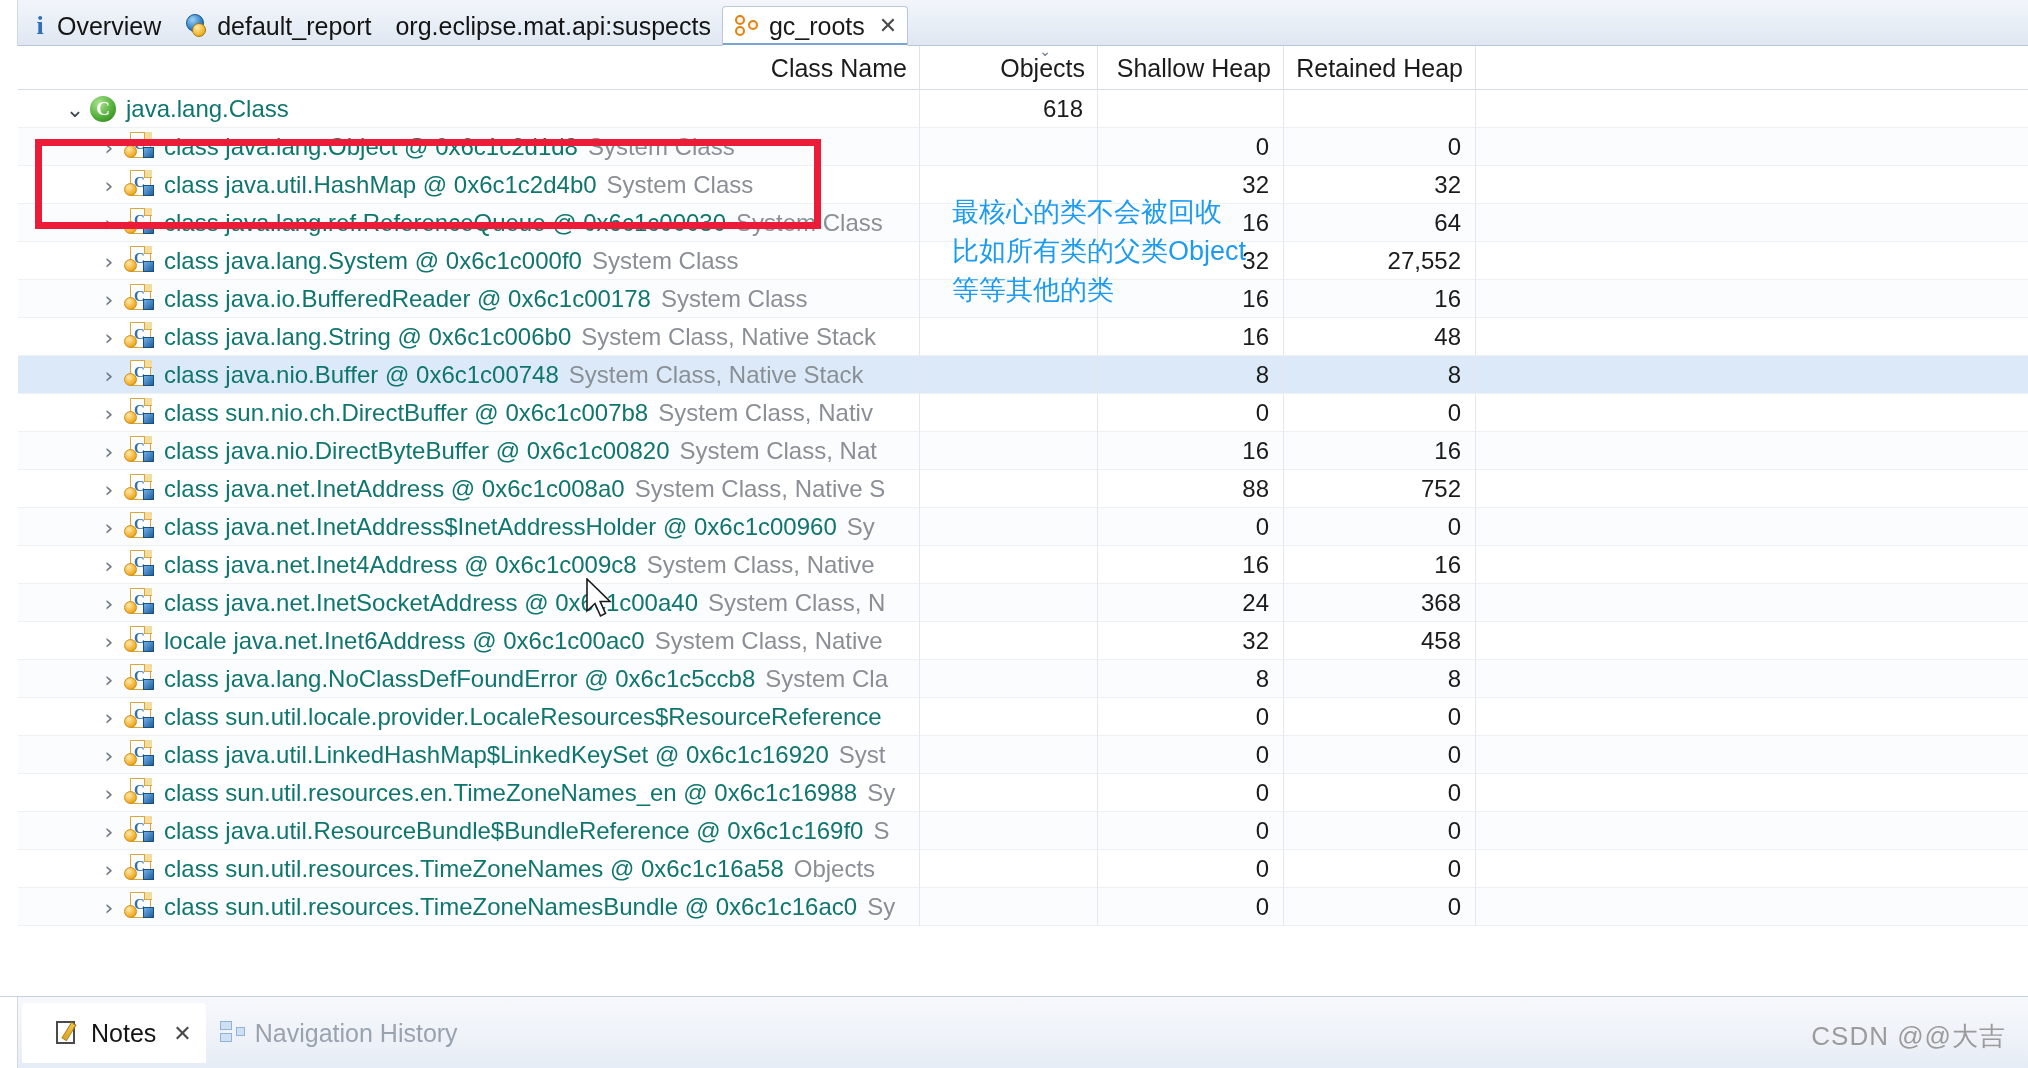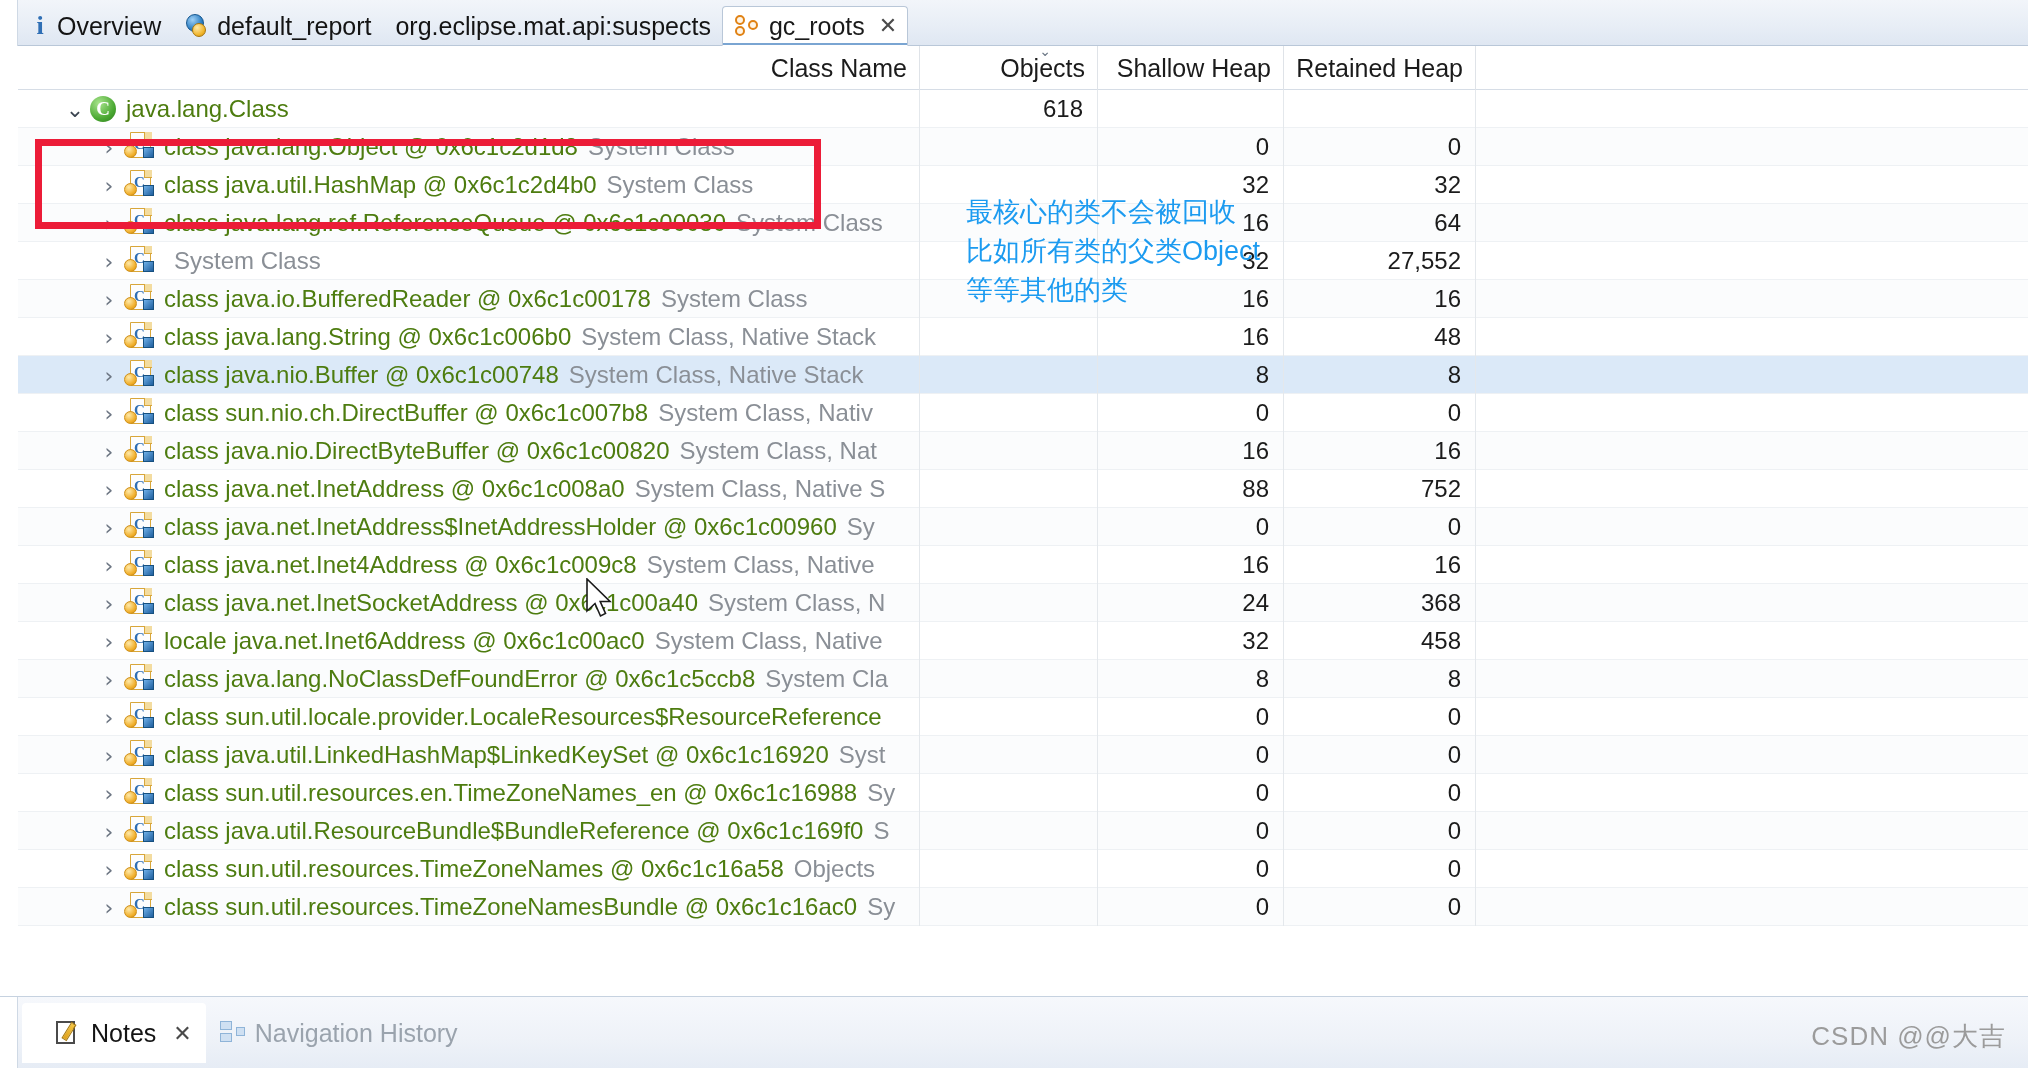"java.lang.Class" .cls-main { color: #4d7c0f -> #0f766e }
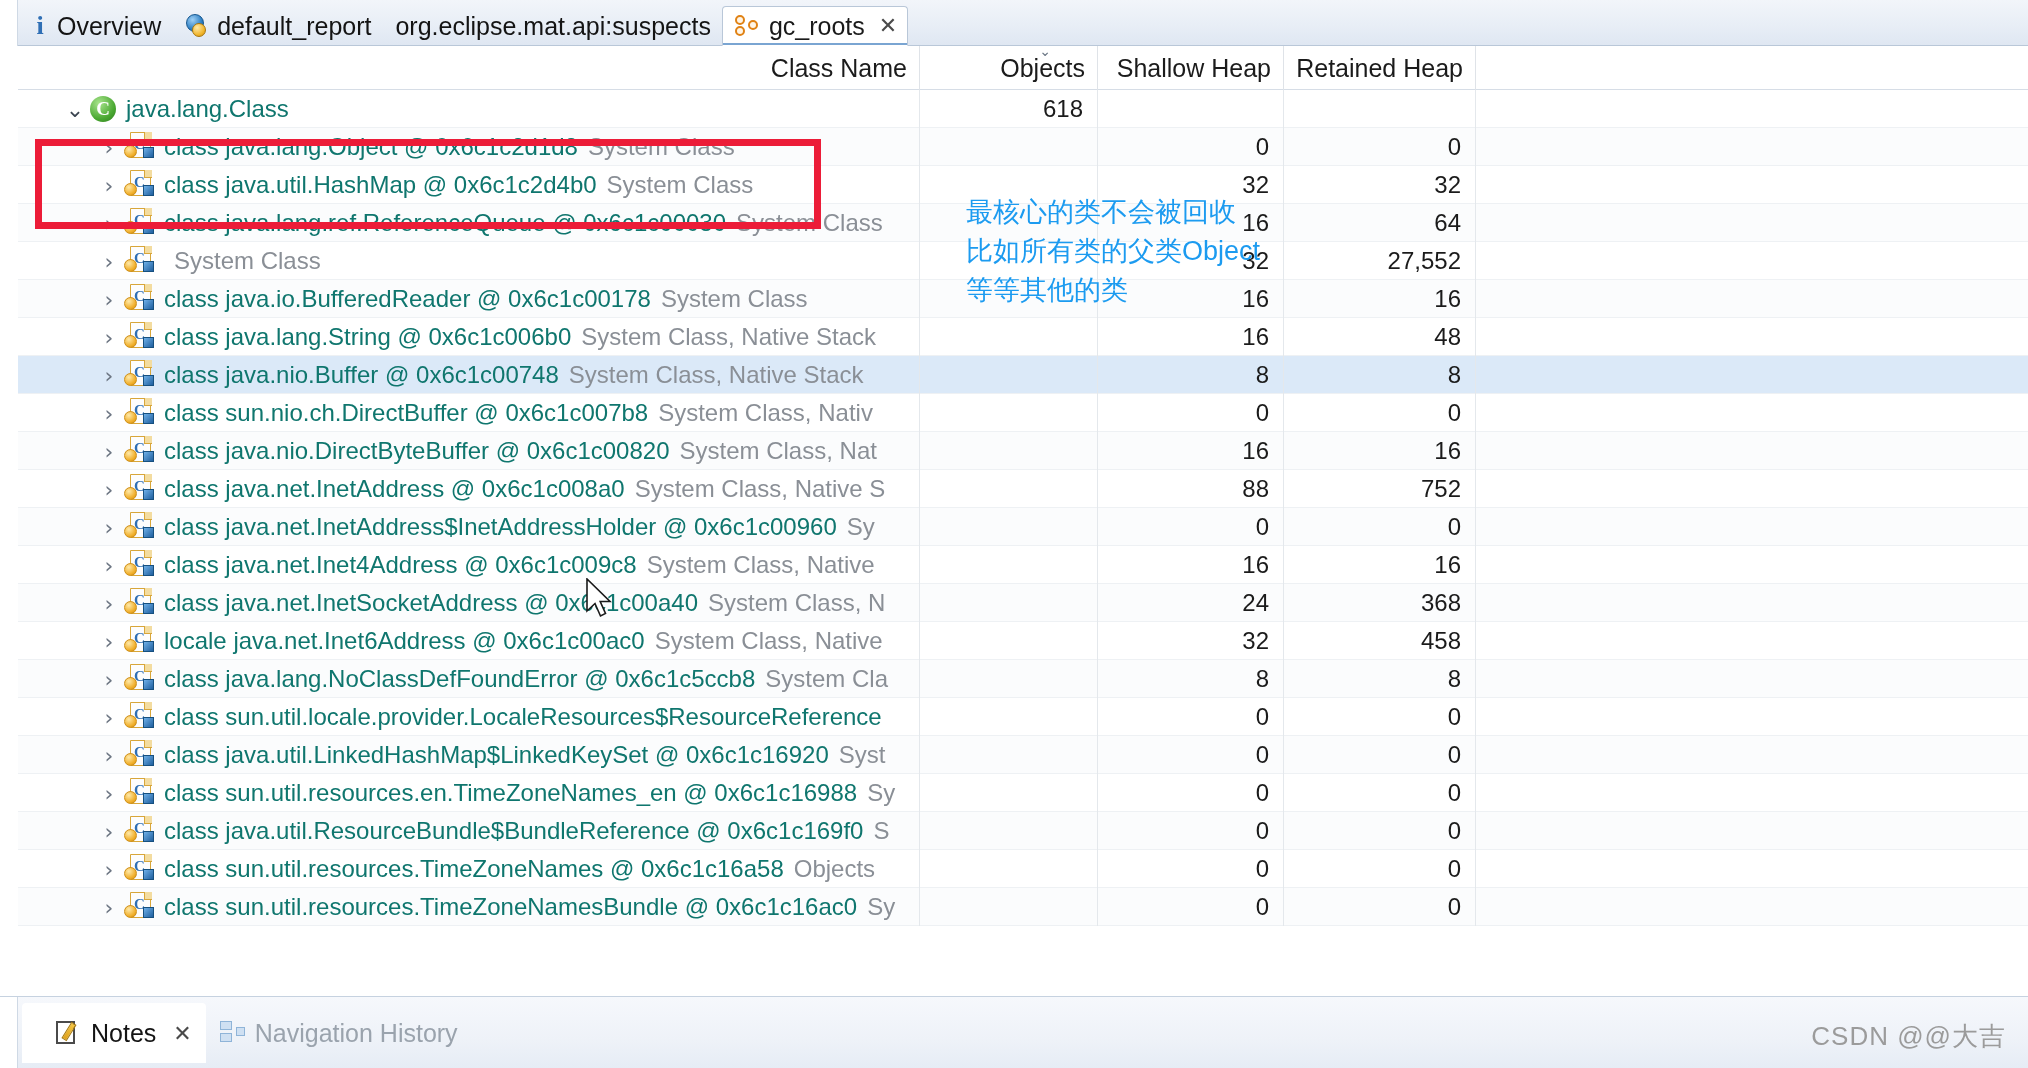"最核心的类不会被回收" .note { margin-left: 14px -> none }
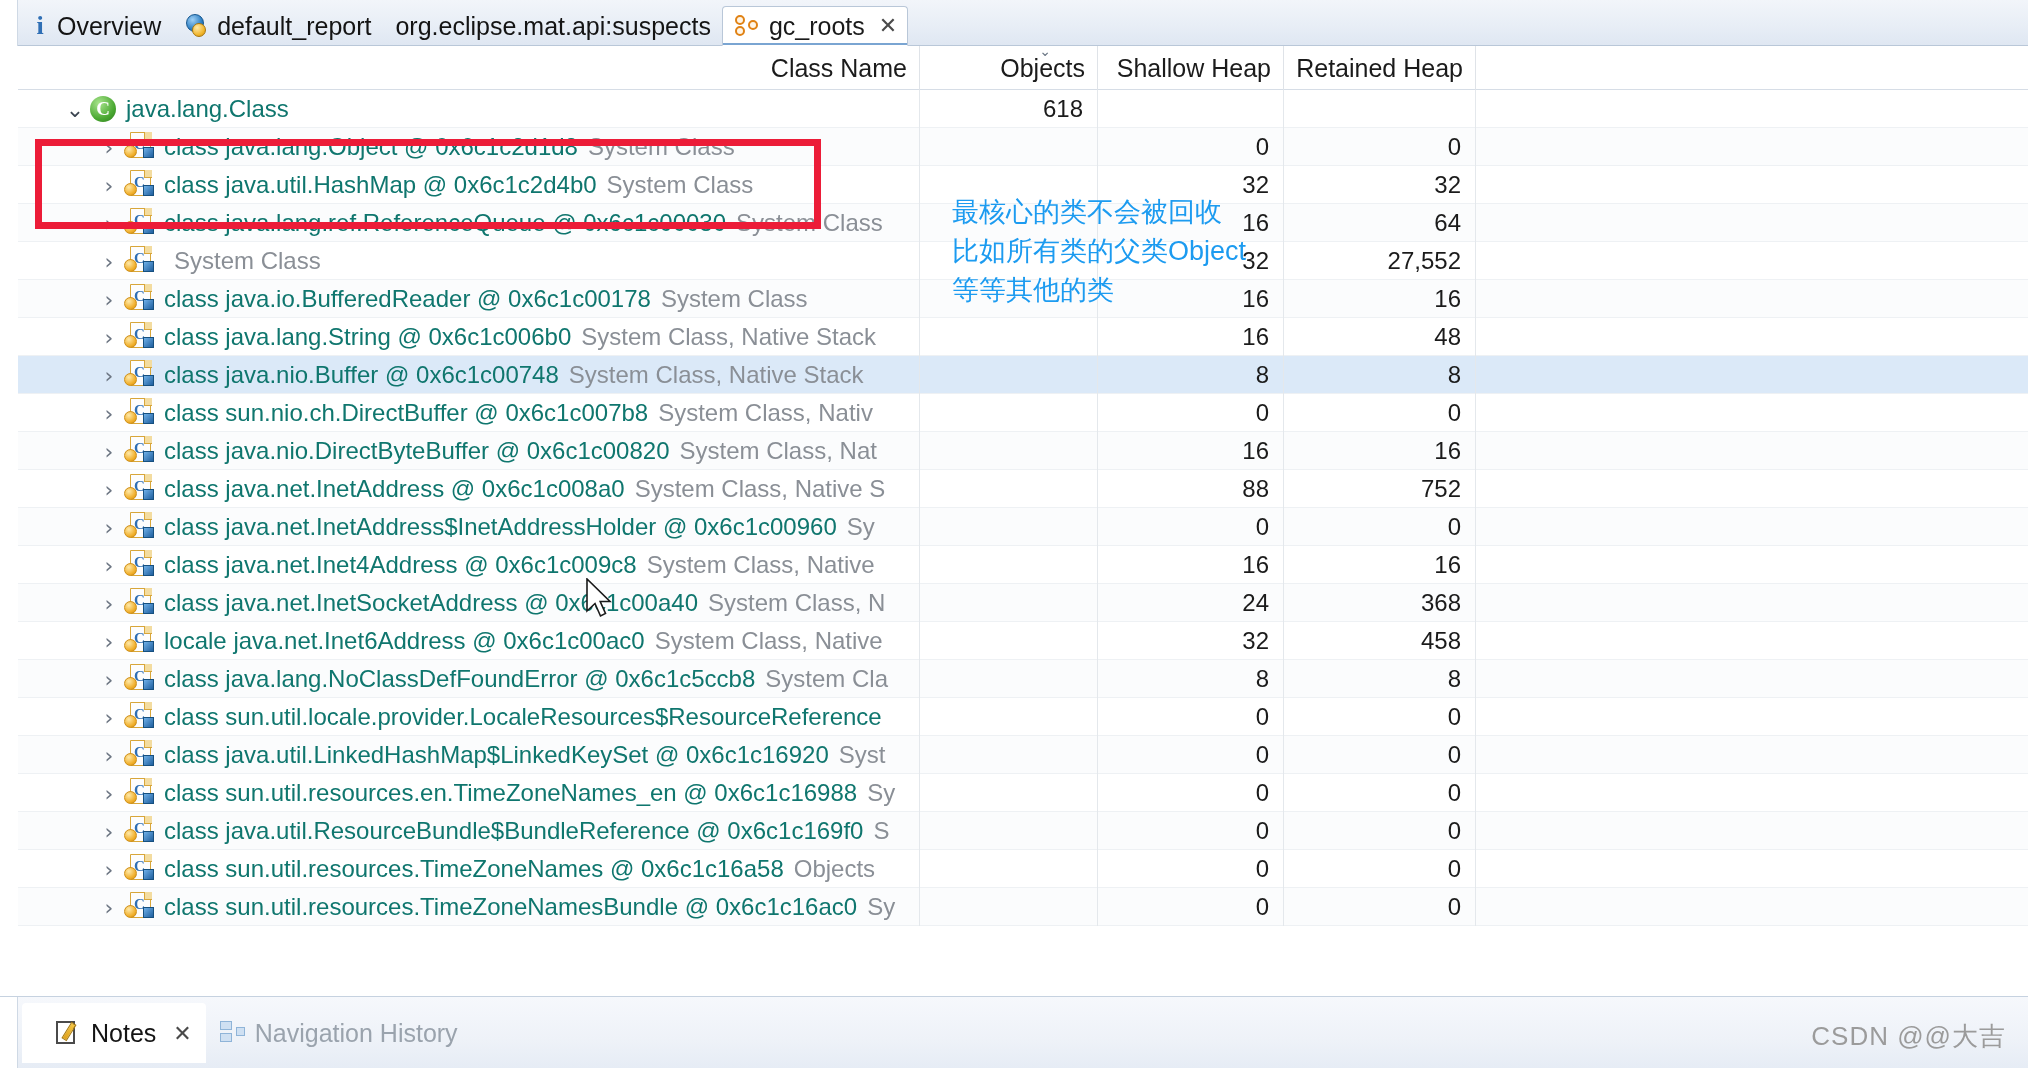"class java.lang.System @ 0x6c1c000f0" span.cls-main { html: none -> <span>class java.lang.System @ 0x6c1c000f0</span> }
